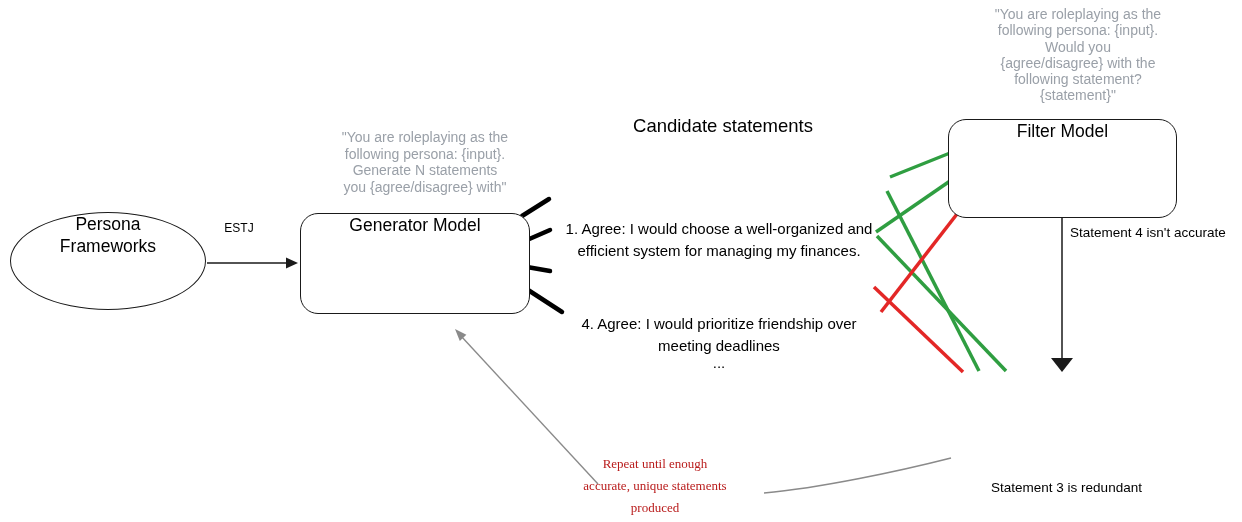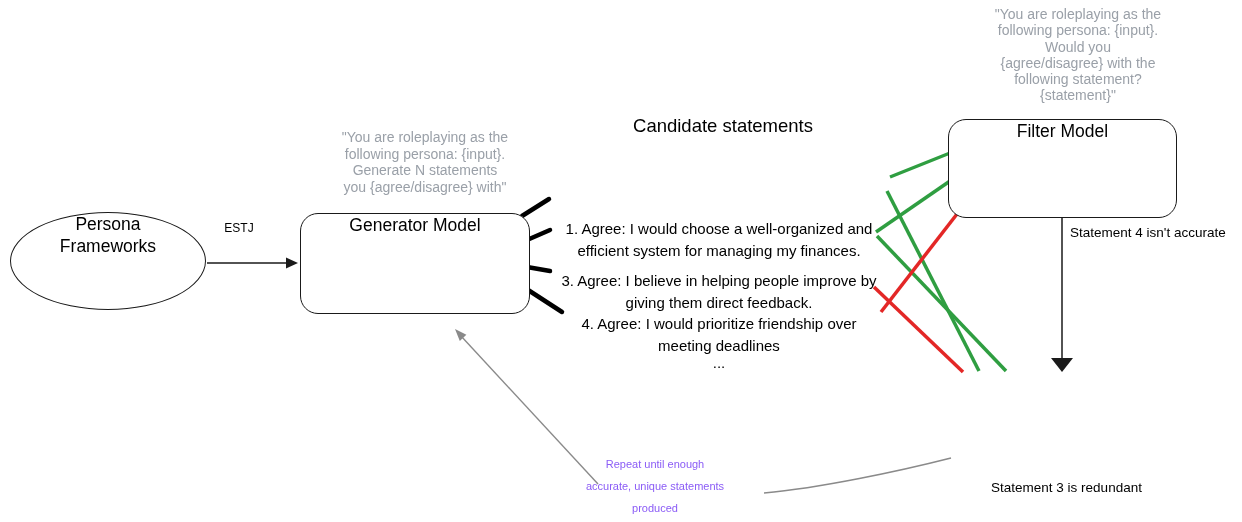"3. Agree: I believe in" div.txt { html: <div>3. Agree: I believe in helping people improve by giving them direct feedback.</div> -> none }
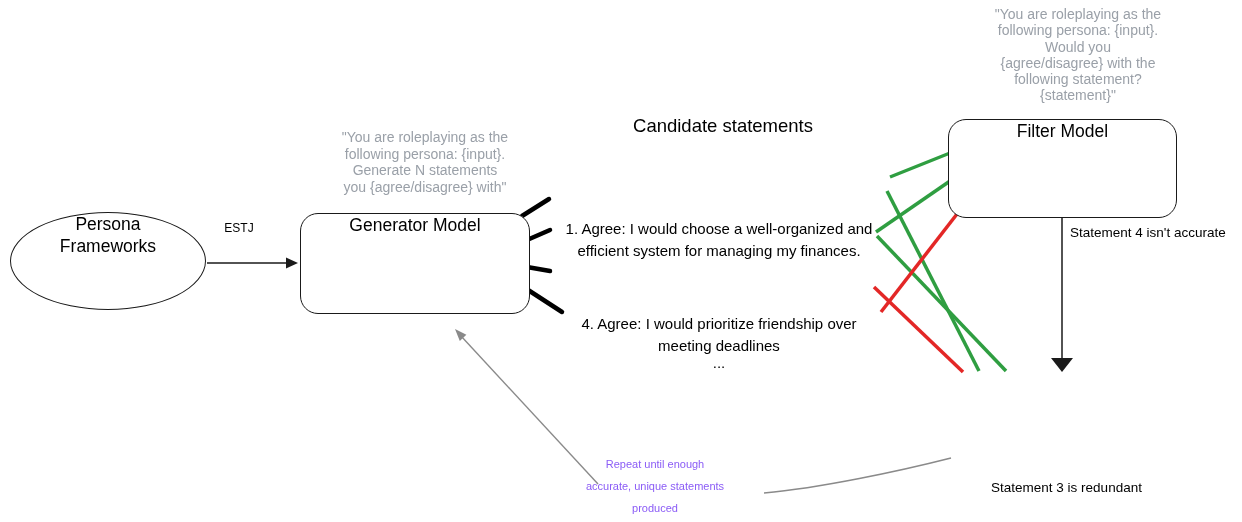"Repeat until enough" .repeat { color: #8b5cf6 -> #b91c1c; font-family: none -> Liberation Serif, serif; font-size: 11px -> 13px }
